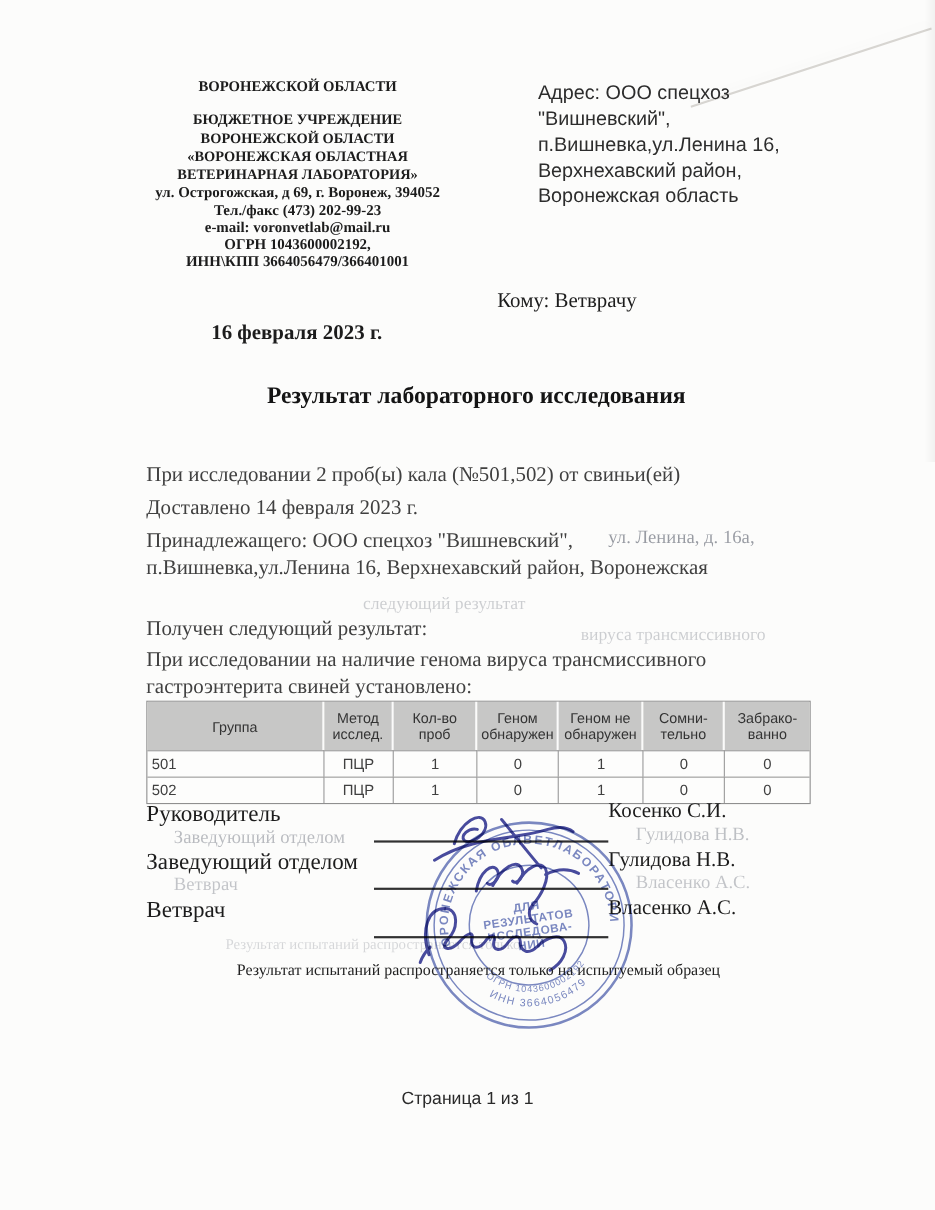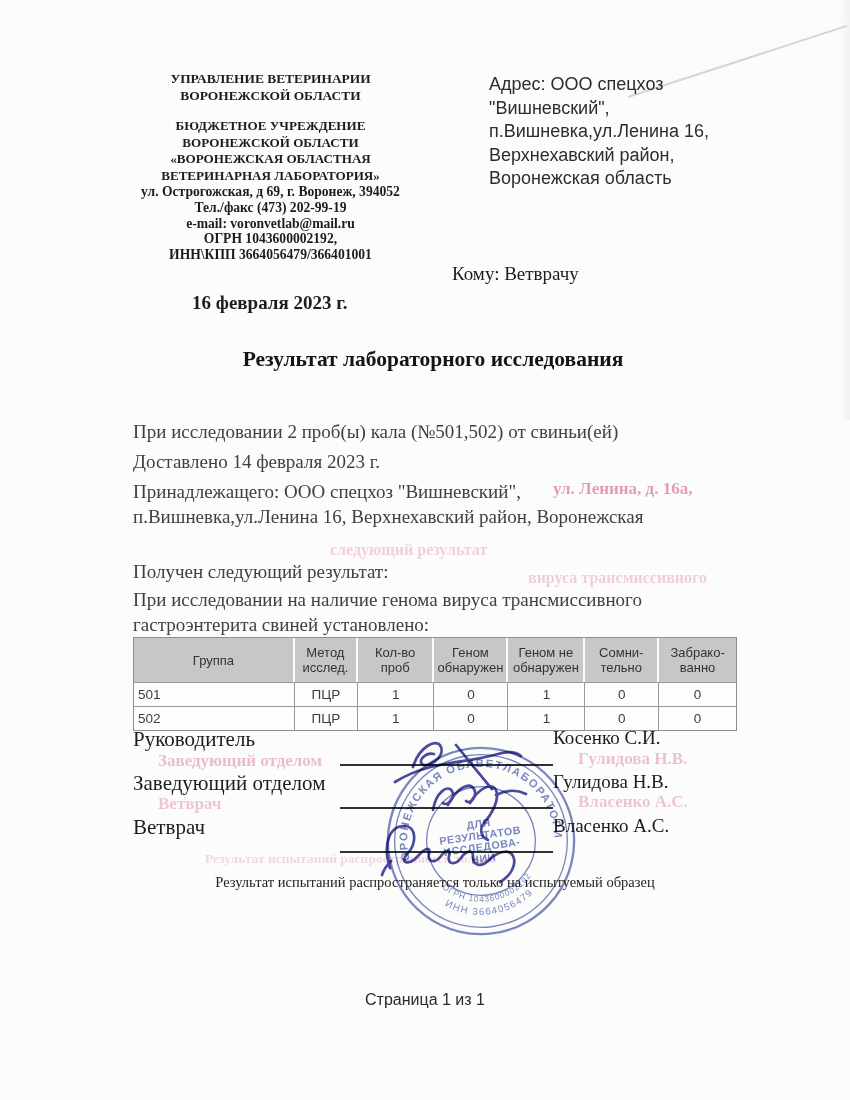"УПРАВЛЕНИЕ ВЕТЕРИНАРИИ" div.l-cap { html: <div>УПРАВЛЕНИЕ ВЕТЕРИНАРИИ</div> -> none }
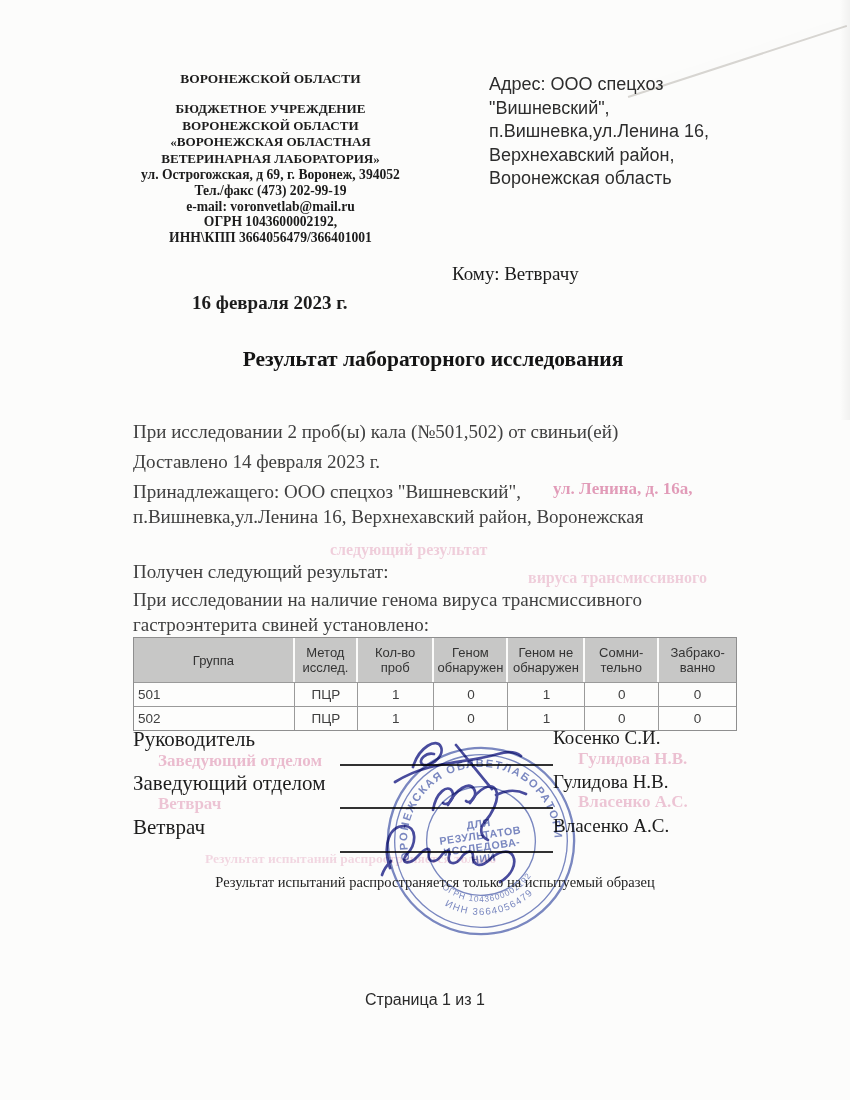"Тел./факс (473) 202-99-19" div.l-sm { text: 202-99-19 -> 202-99-23 }
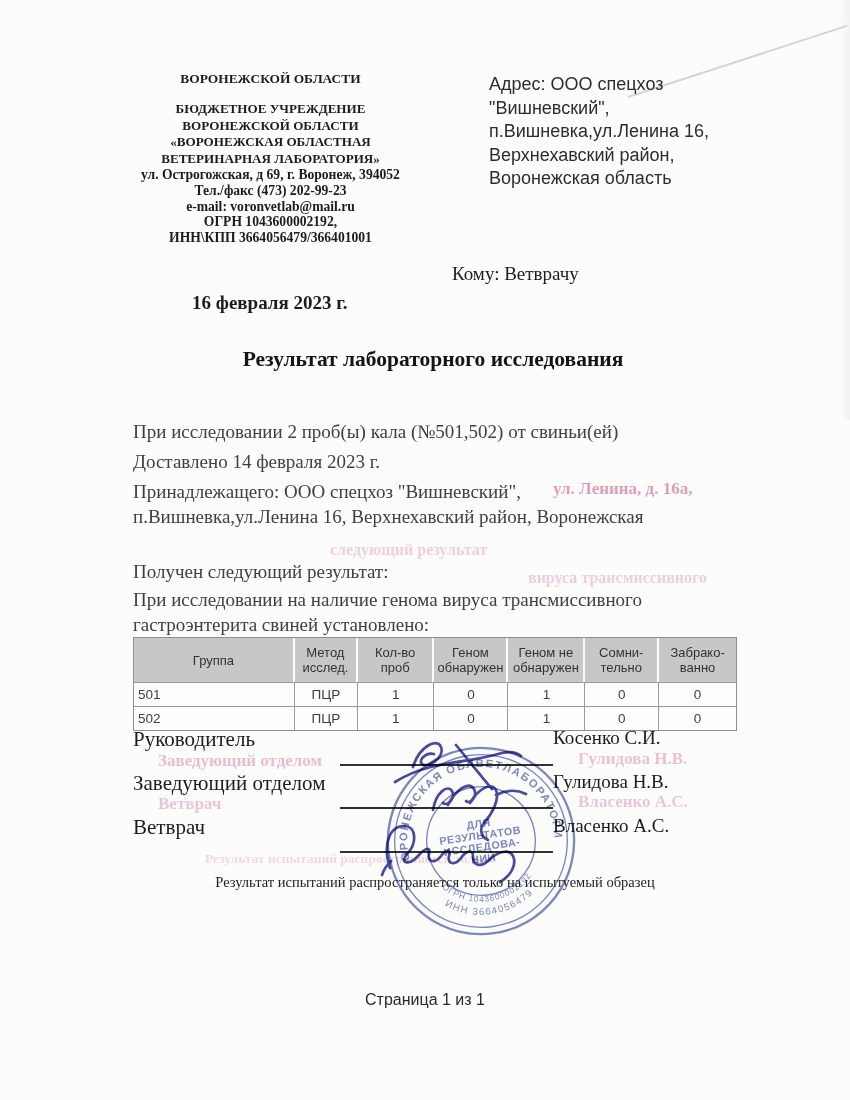"ул. Ленина, д. 16а," .ghost { color: #be185d -> #0f172a; font-weight: bold -> none }
